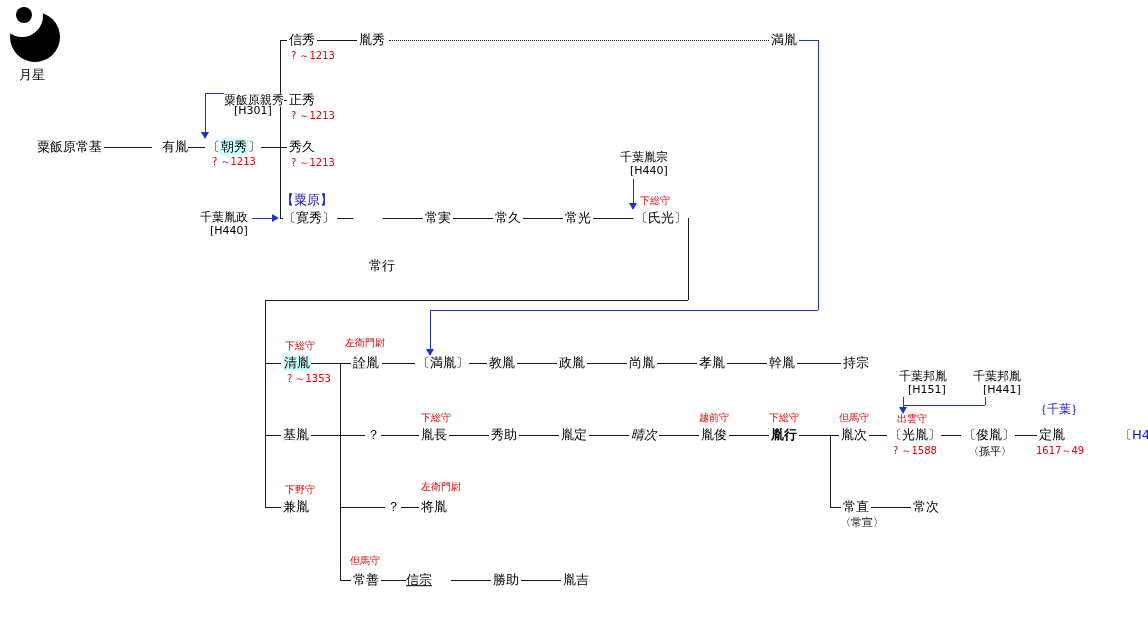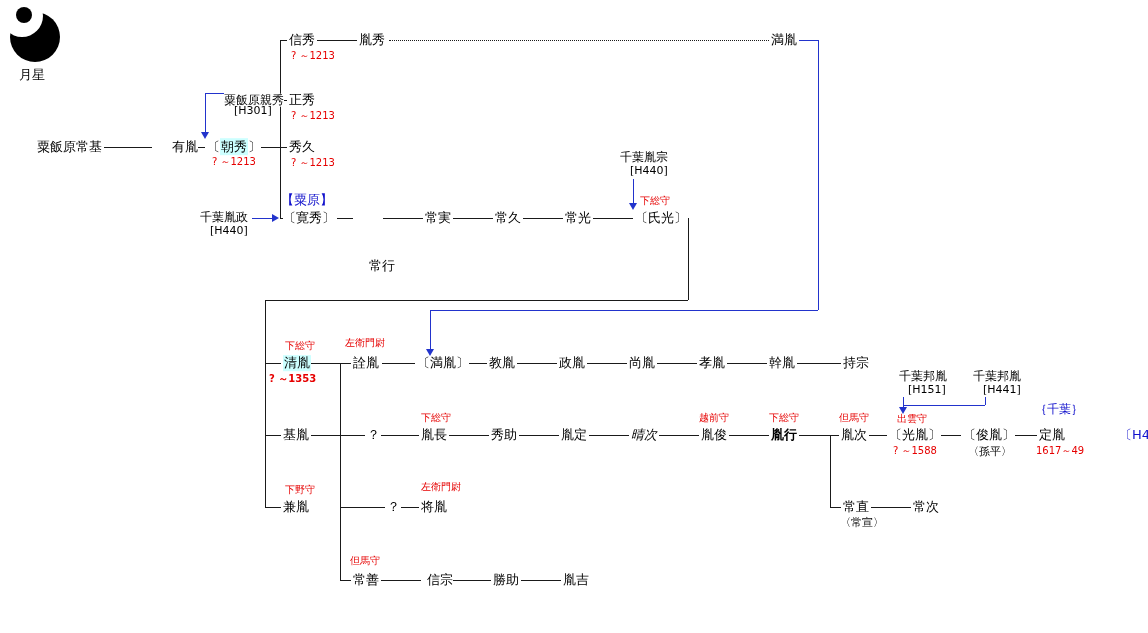"有胤" div.node { left: 172px -> 162px }
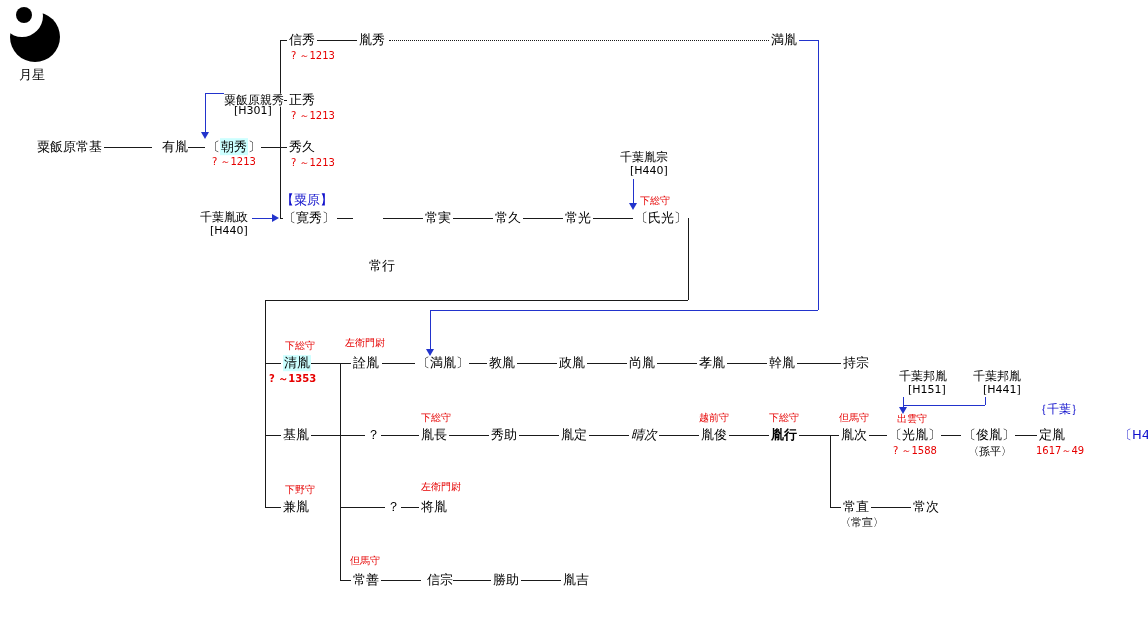"? ～1353" div.node { font-weight: bold -> none; left: 269px -> 287px }
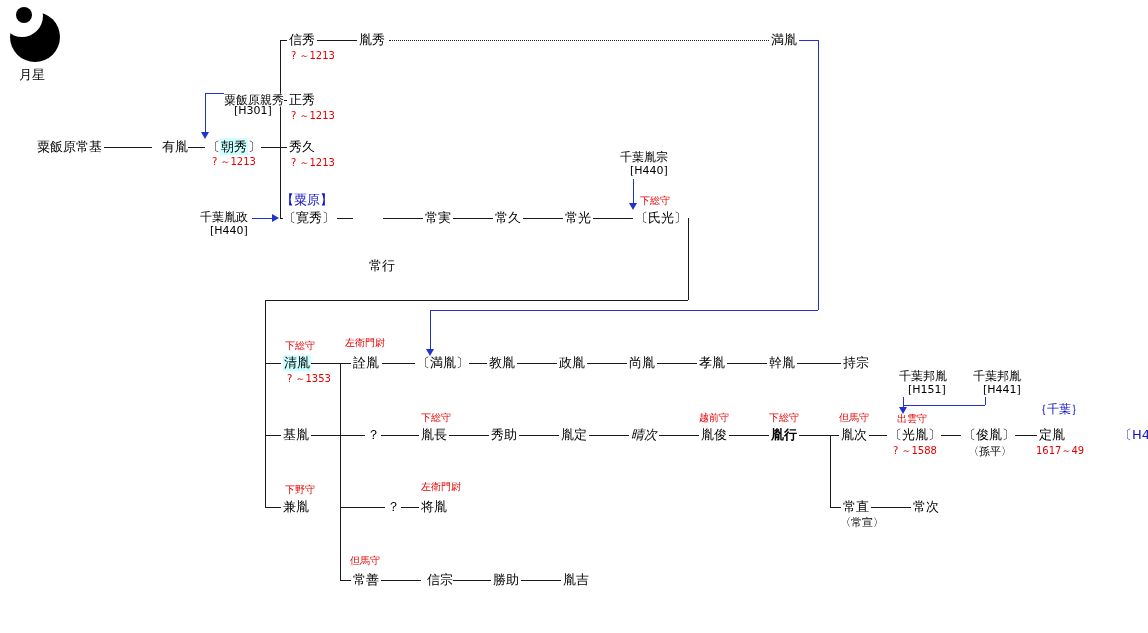"信宗" div.node { left: 427px -> 406px; text-decoration: none -> underline }
